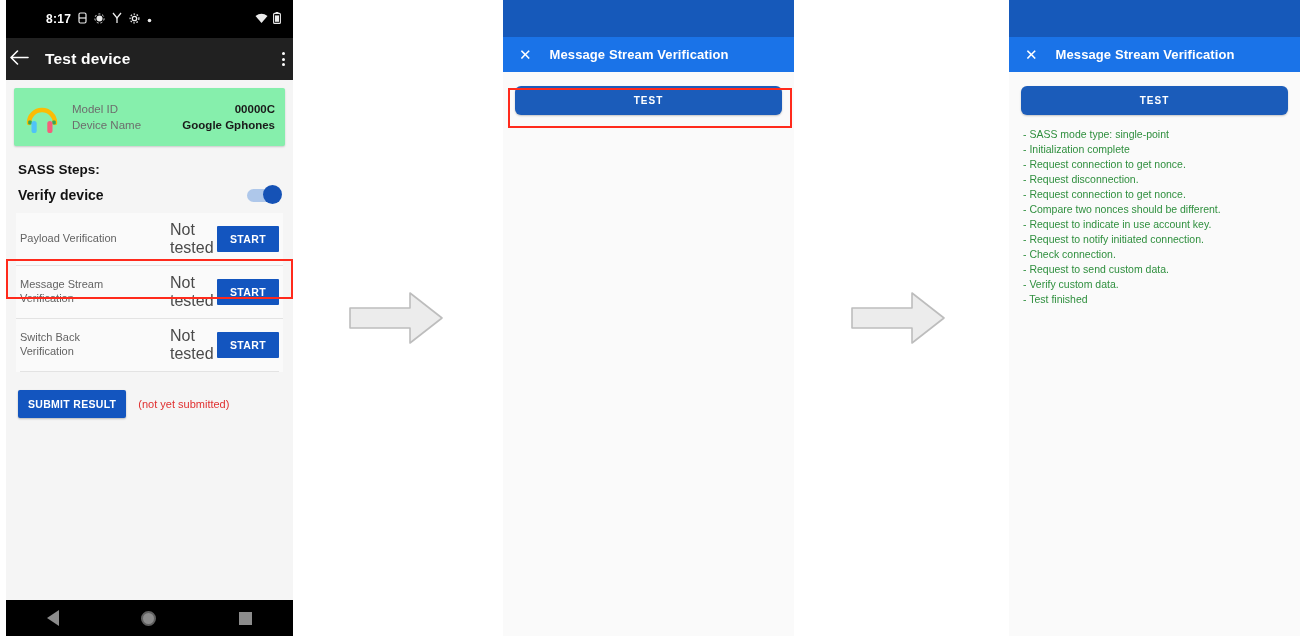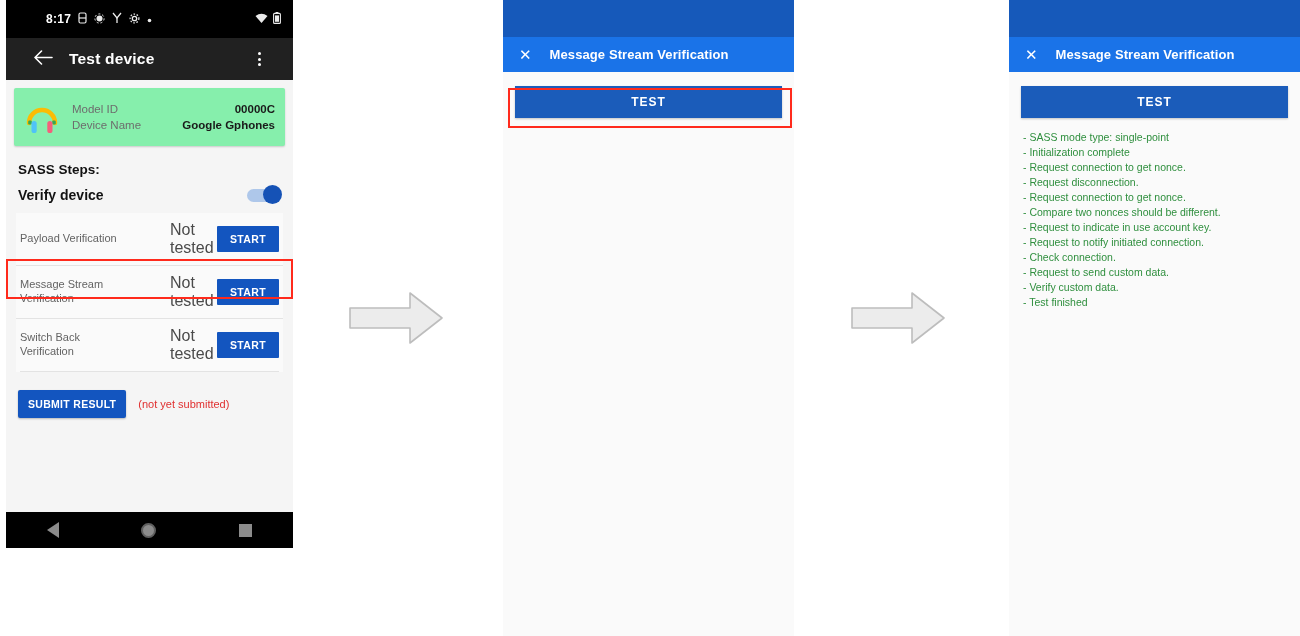"8:17" #panel1 { height: 548px -> 636px }
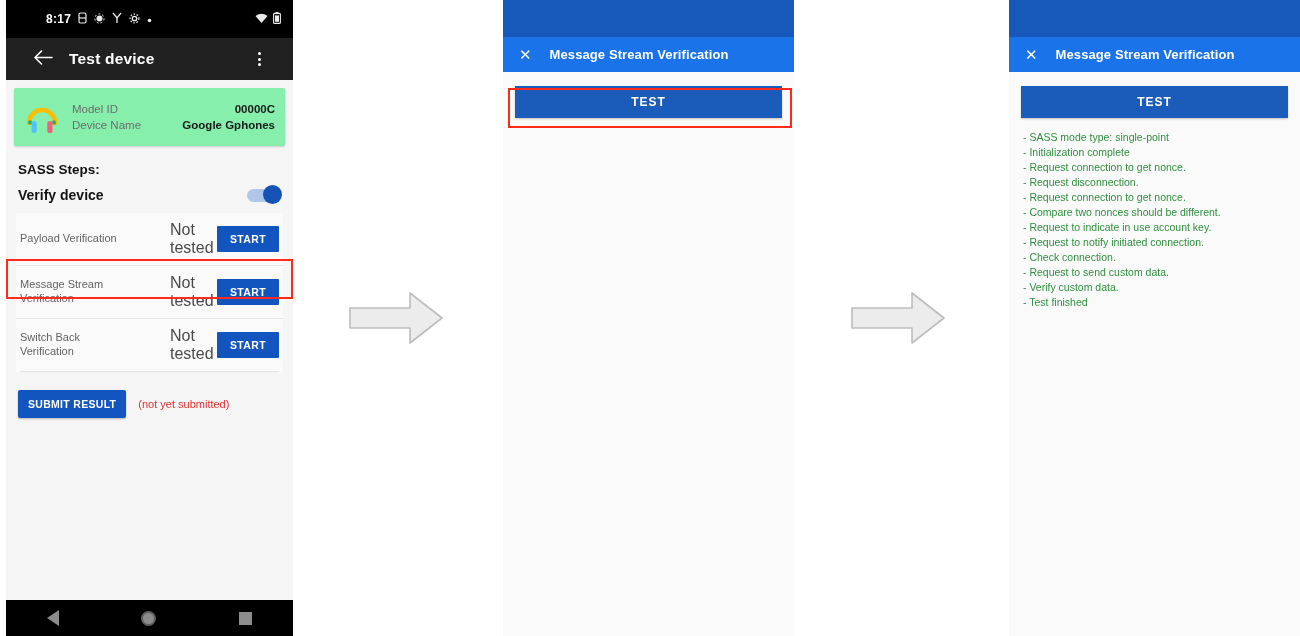"Test device" .appbar { padding: 0 28px -> 0 4px }
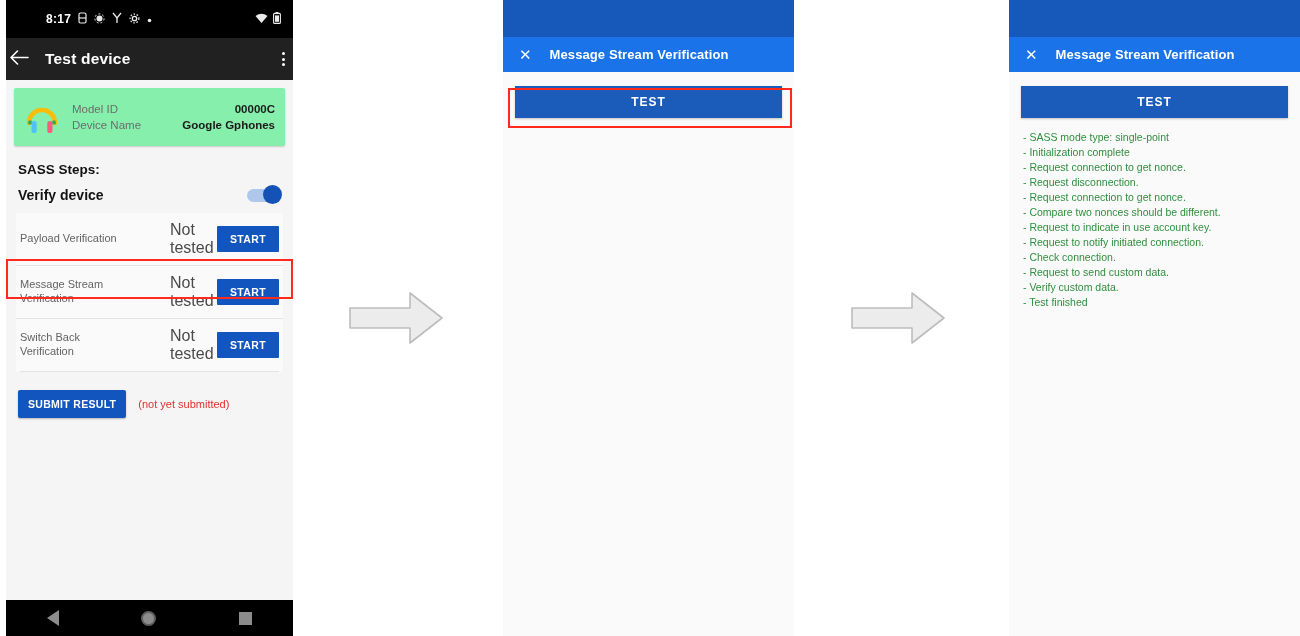"TEST" .btn-test { border-radius: 0 -> 6px; font-size: 12px -> 10px }
